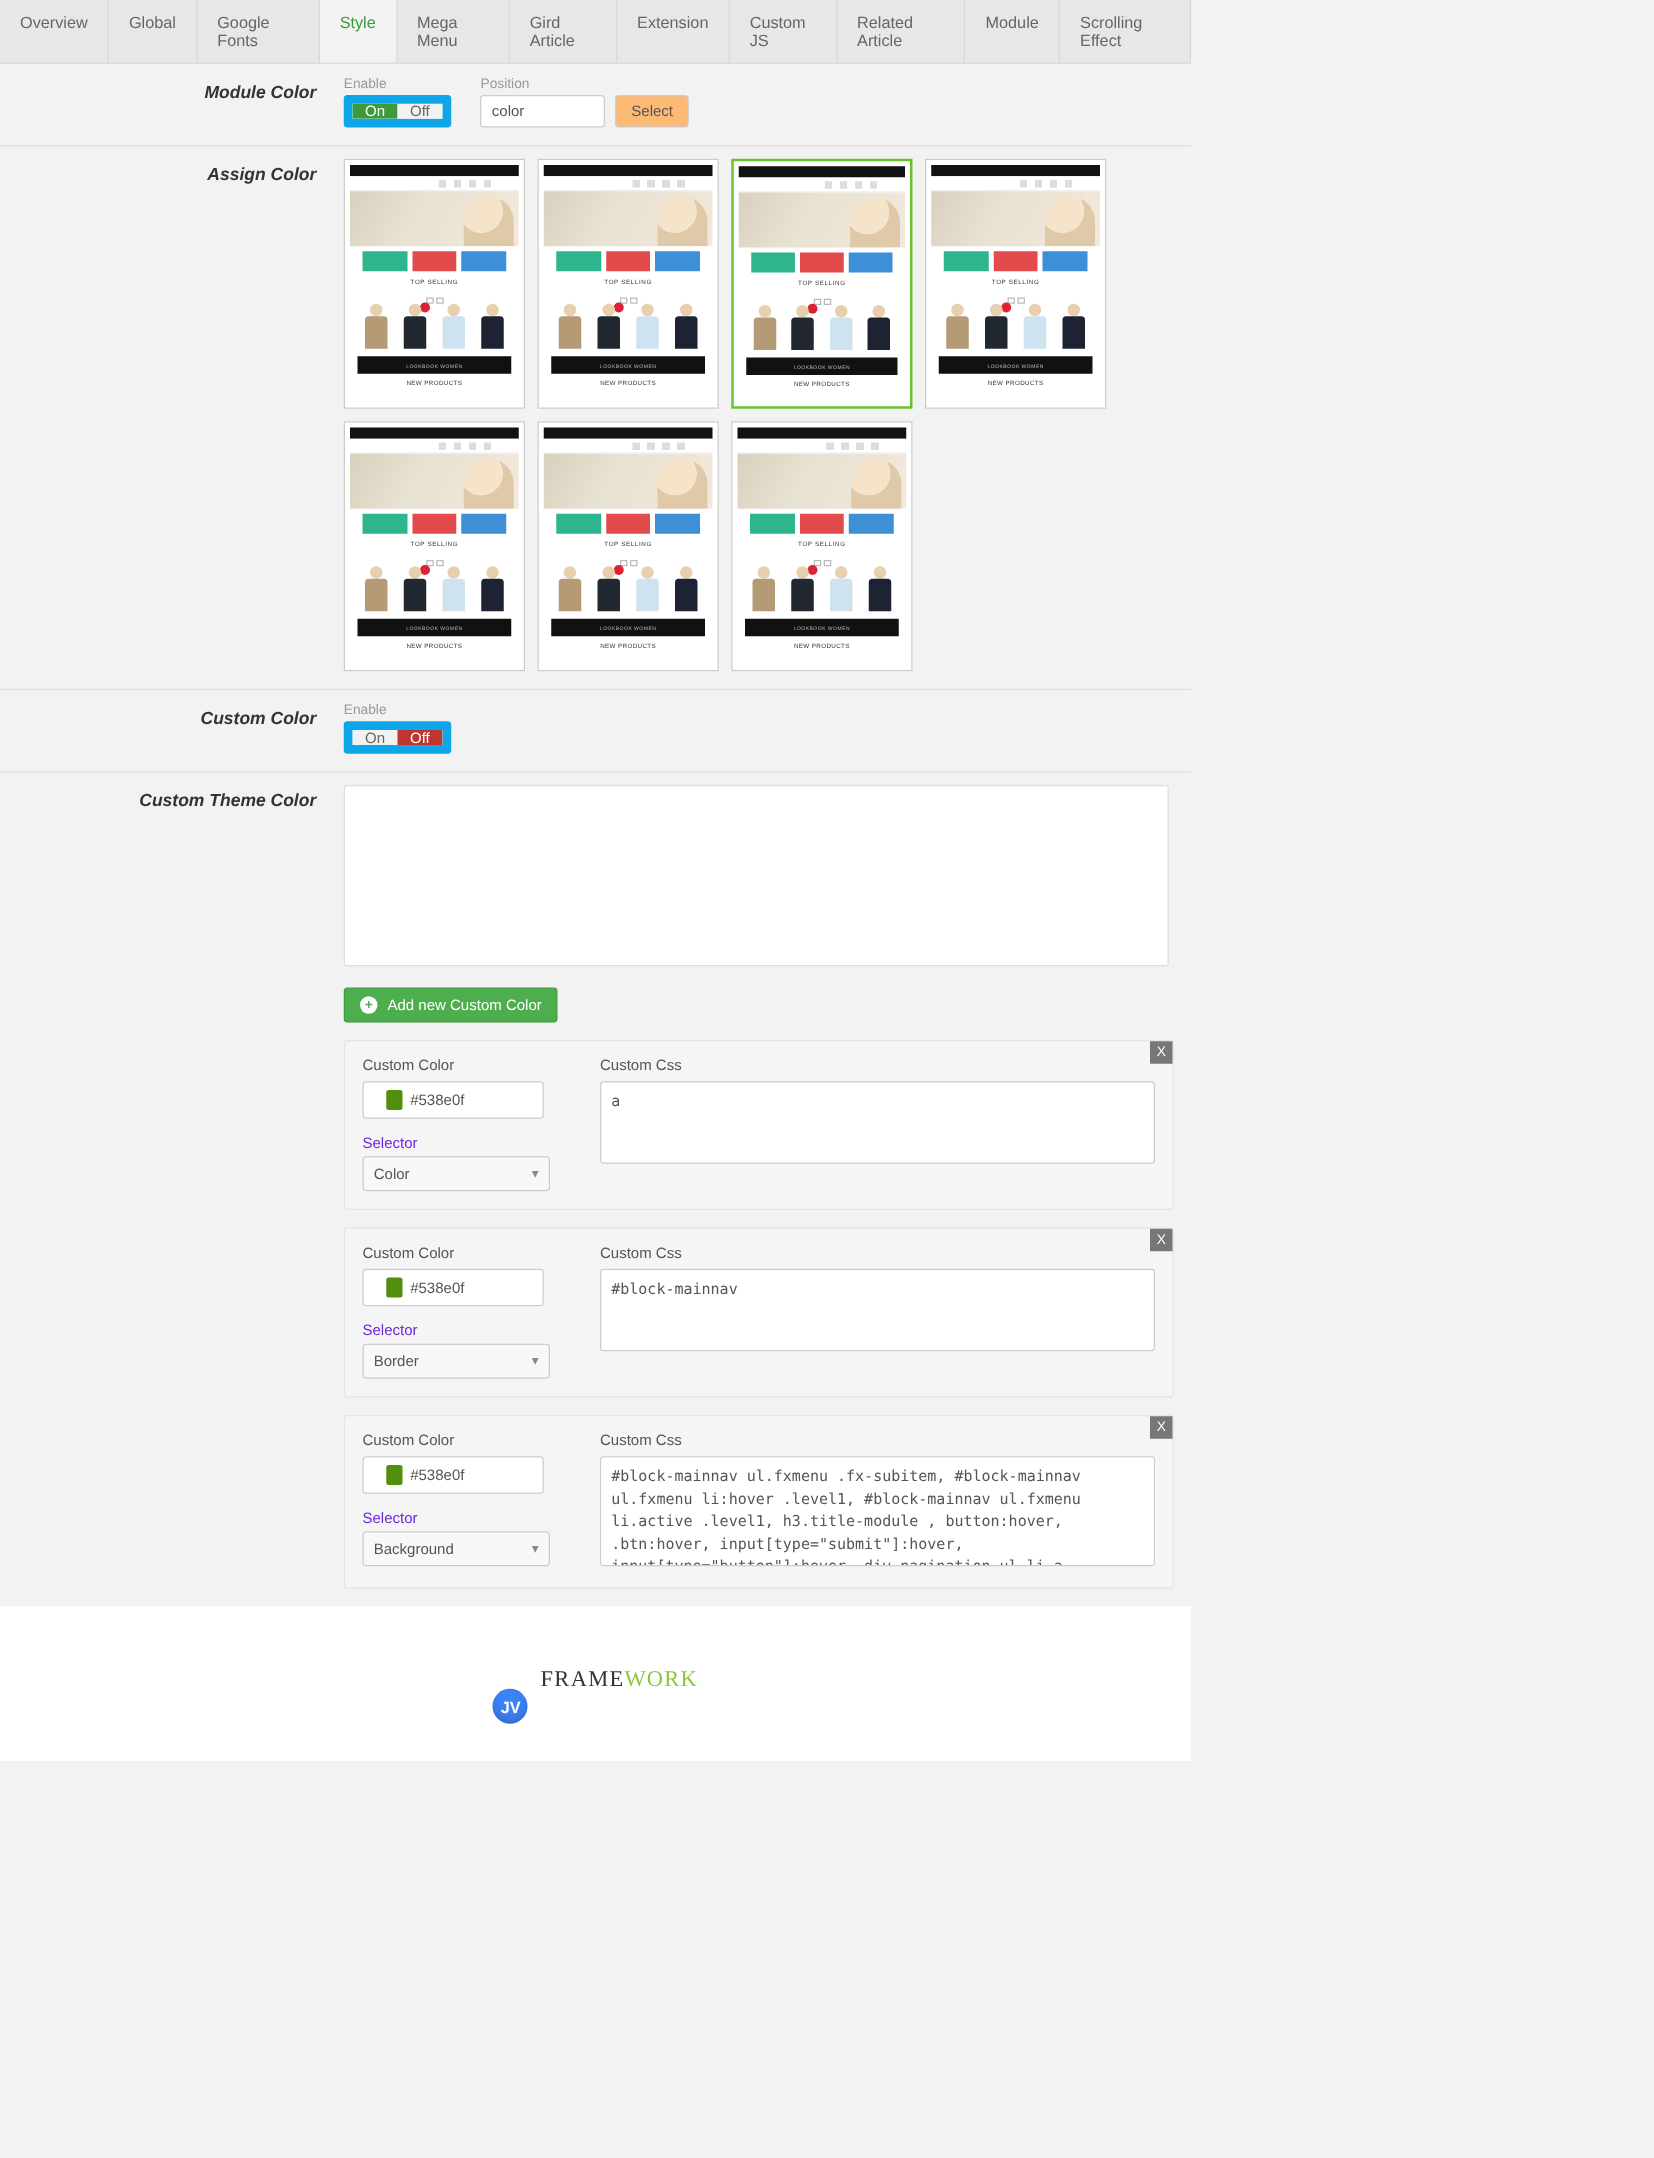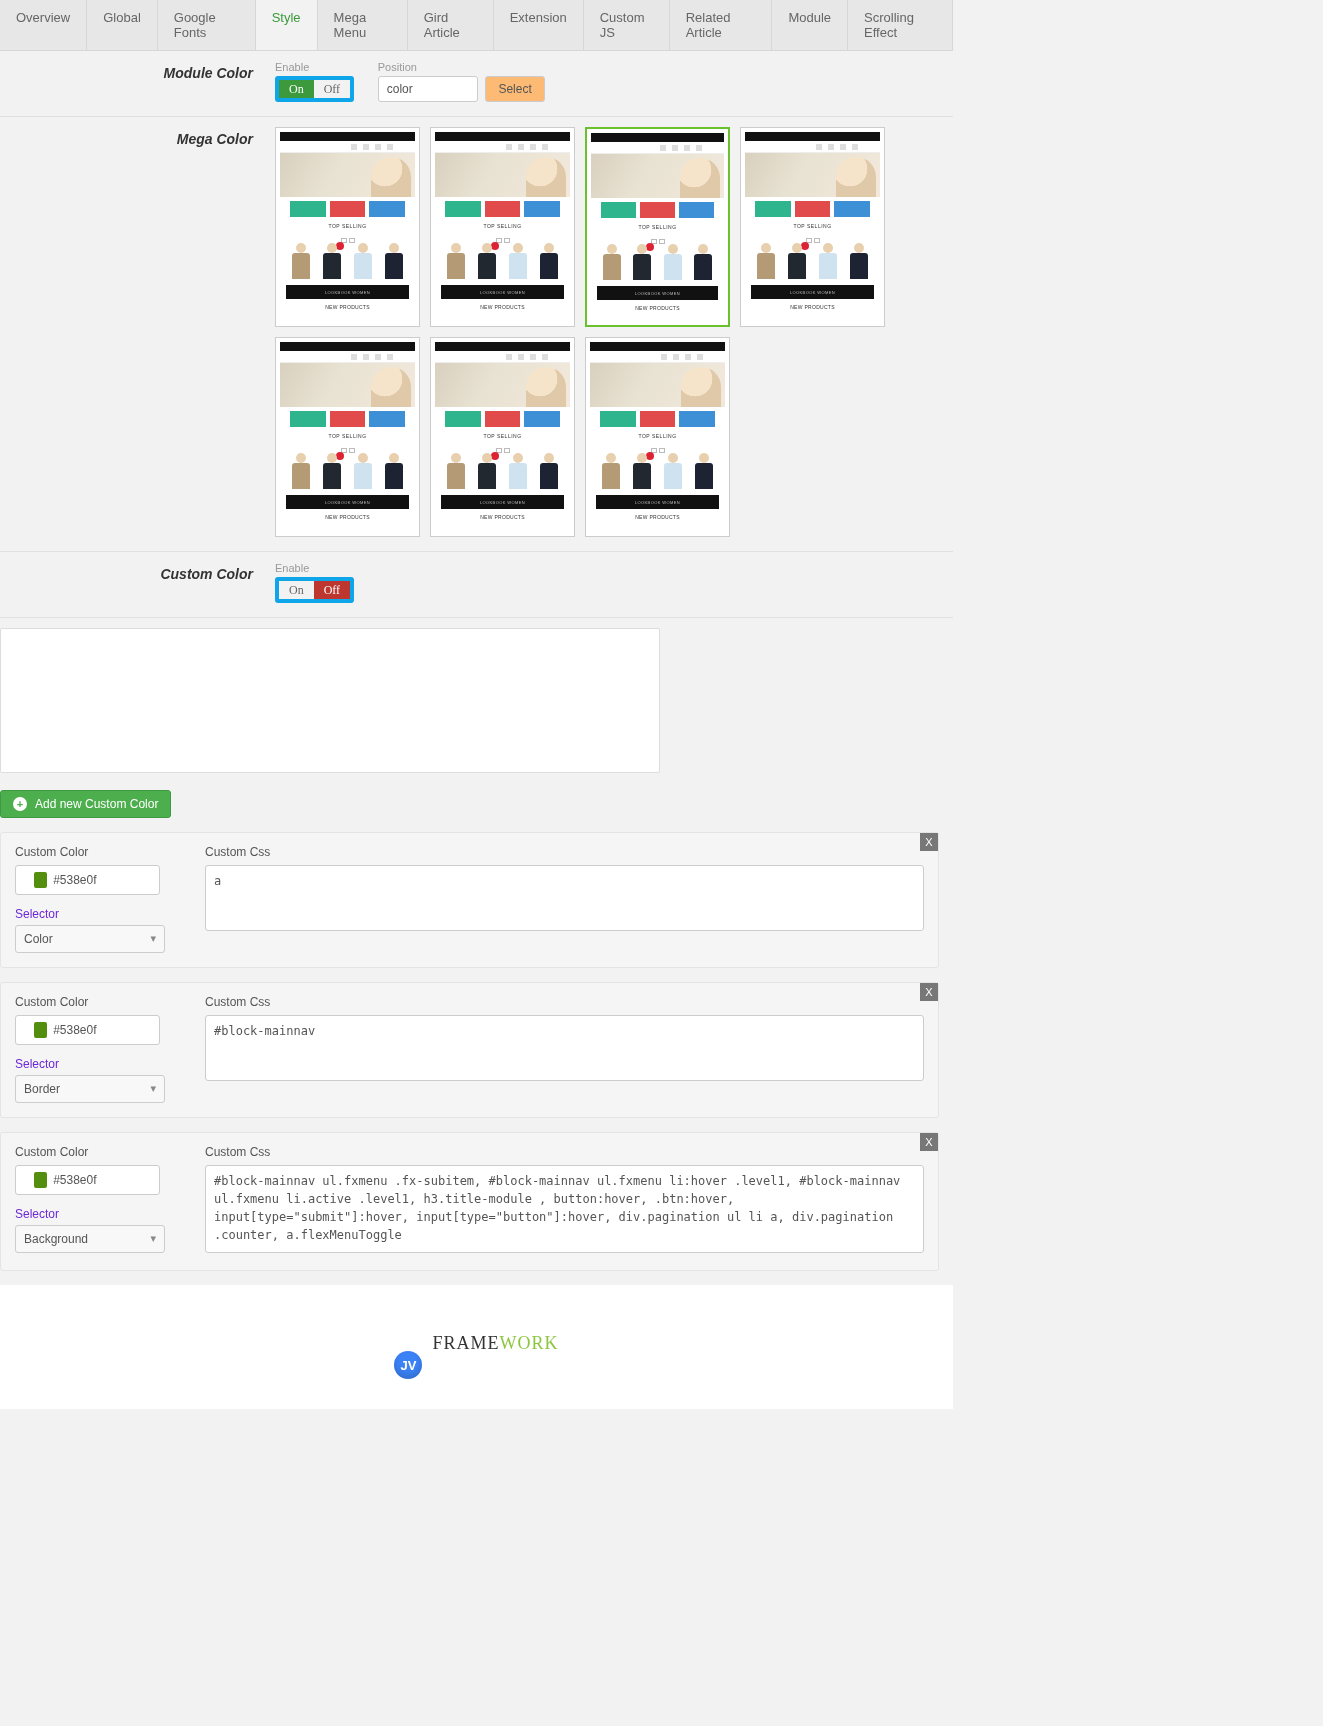"On" .toggle { border: 4px solid #0ea5e9 -> 7px solid #0ea5e9; font-family: Liberation Serif, serif -> none }
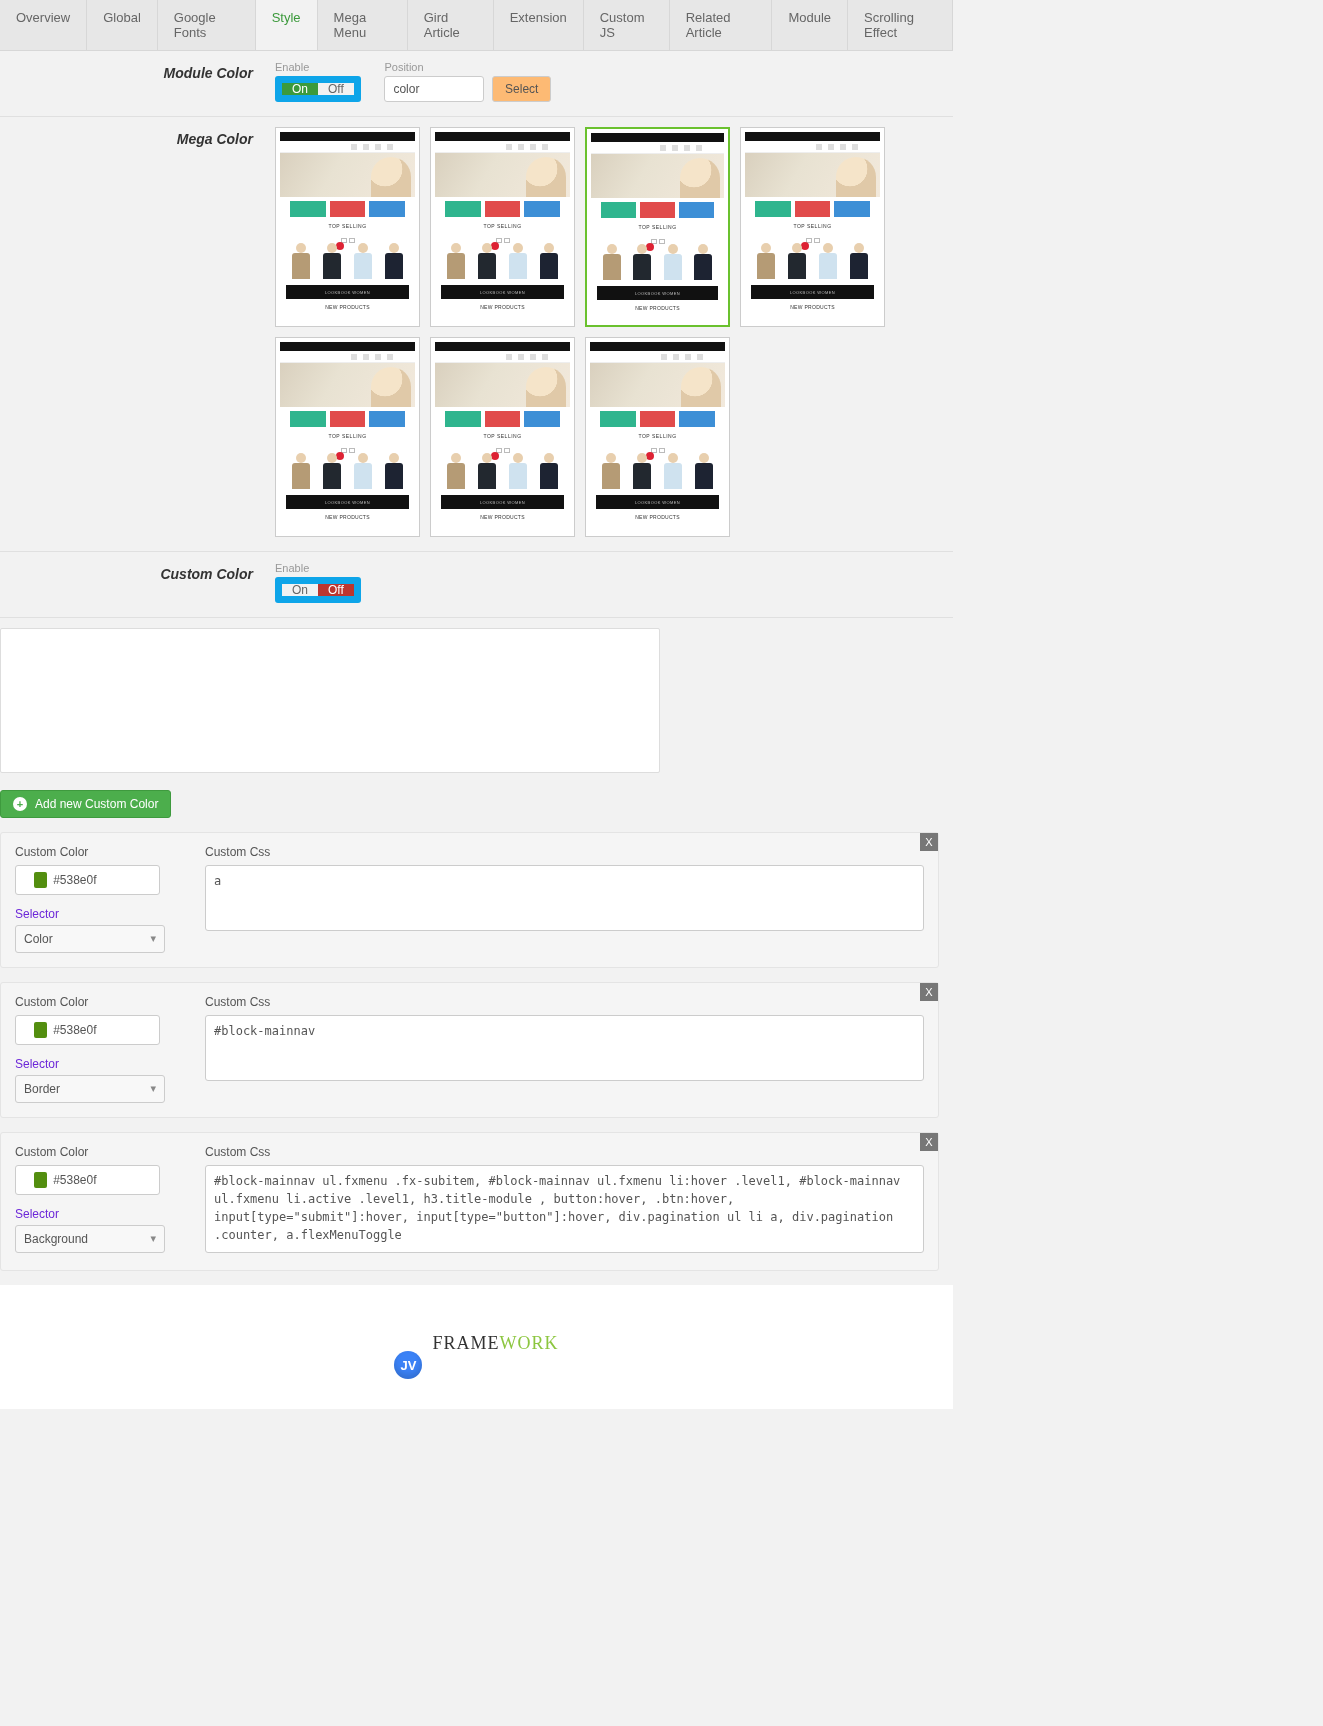"Mega Color" div.section-label { text: Mega -> Assign }
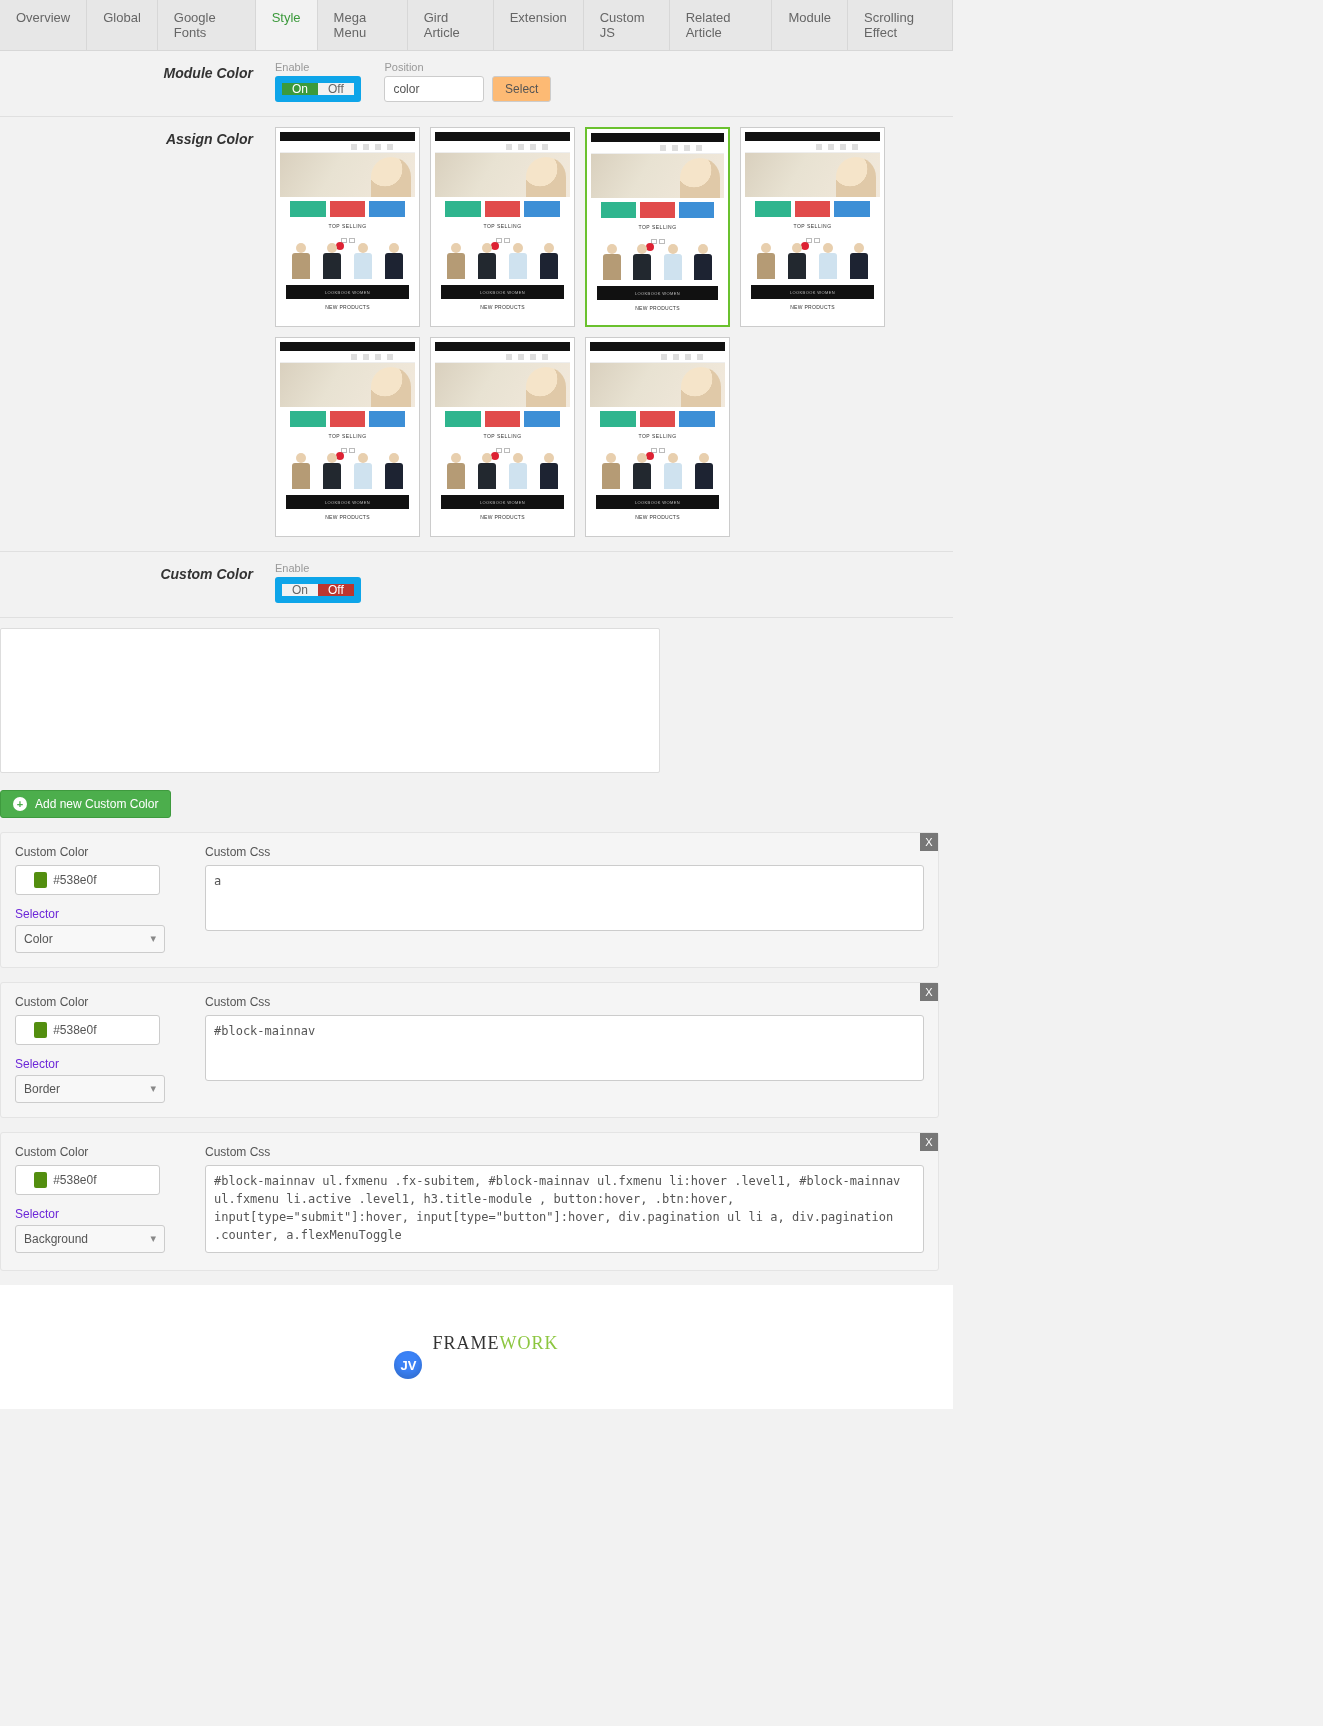"Custom Theme Color" div.section-label { html: none -> <div>Custom Theme Color</div> }
